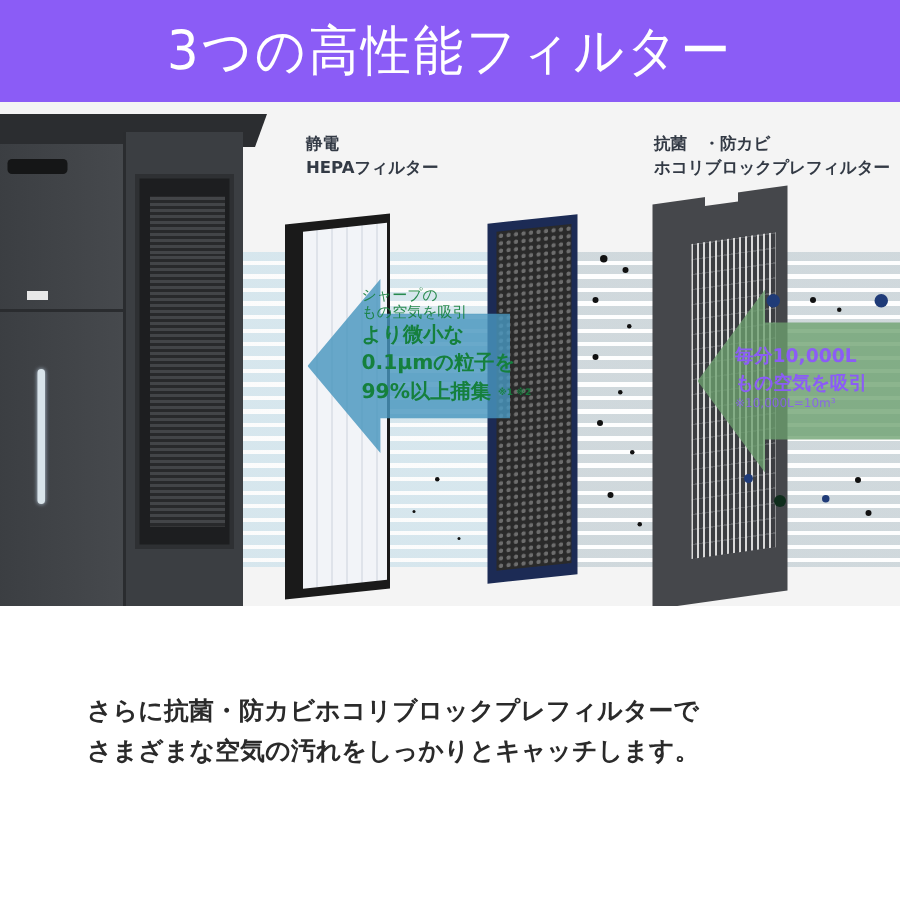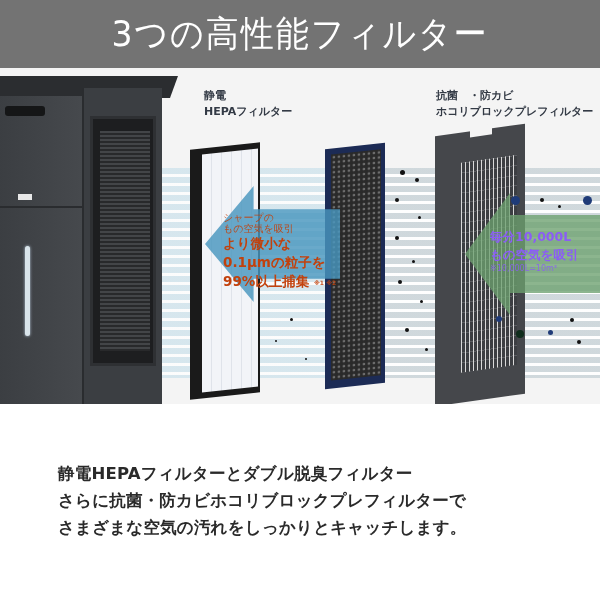"3つの高性能フィルター" .title-bar { background: #737373 -> #8b5cf6 }
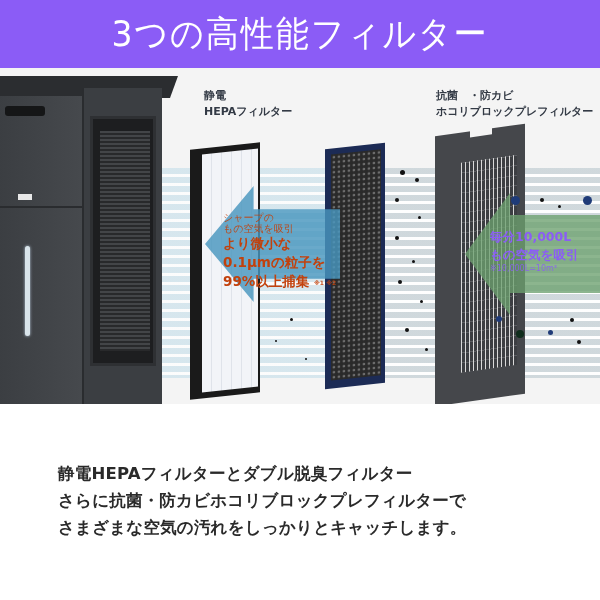"シャープの" .blue-text { color: #c2410c -> #15803d; left: 223px -> 241px; margin-top: 20px -> none }
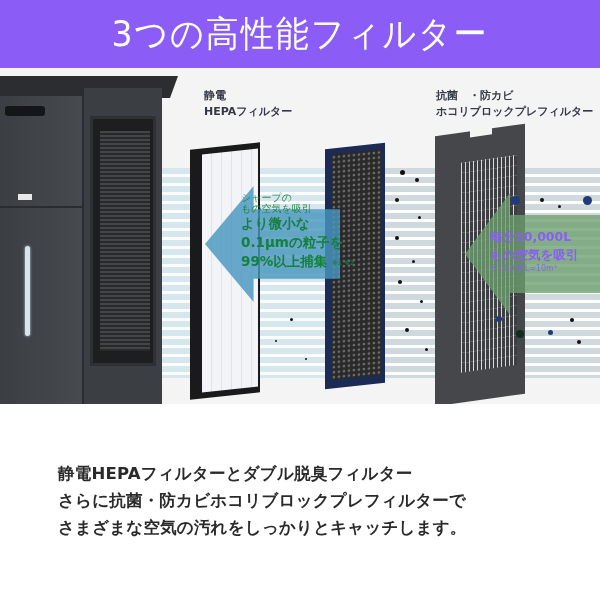"静電HEPAフィルターとダブル脱臭フィルター" p { html: <p>静電HEPAフィルターとダブル脱臭フィルター</p> -> none }
